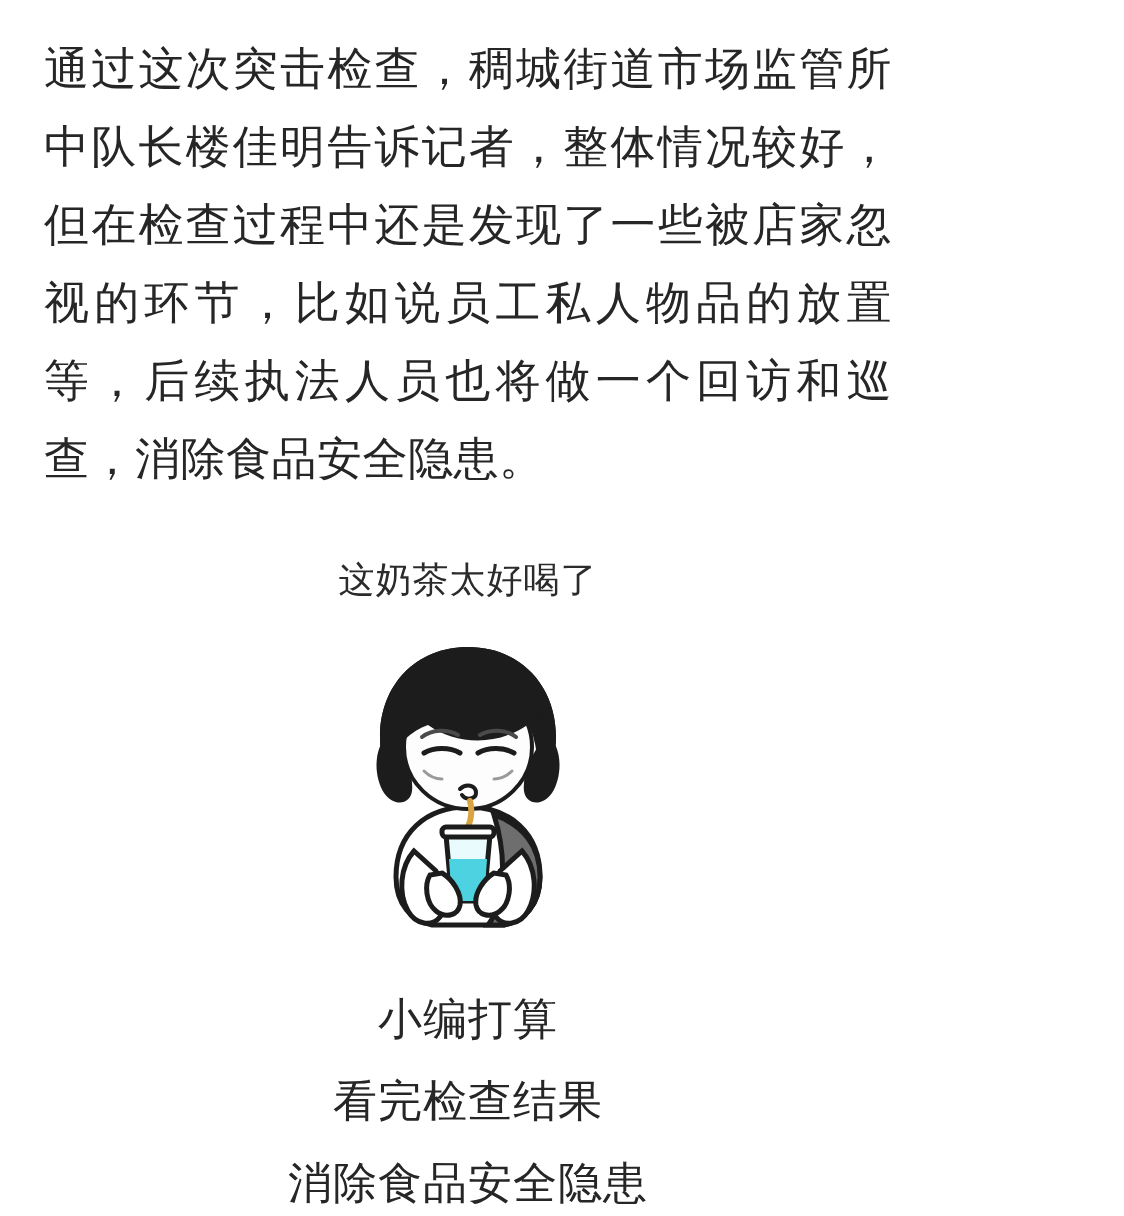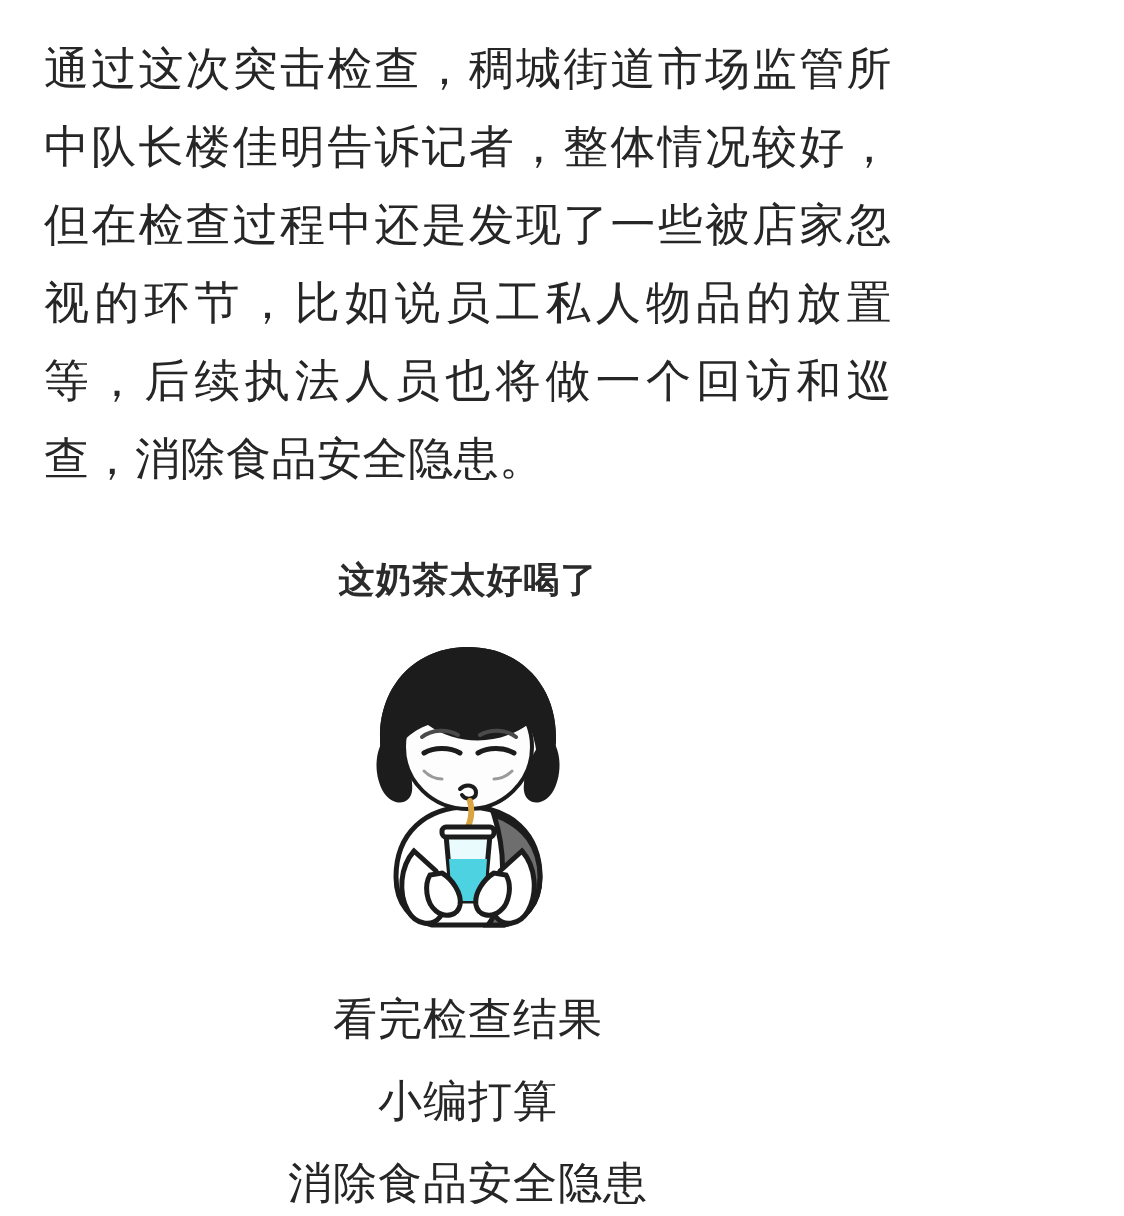"这奶茶太好喝了" .meme-caption { font-weight: bold -> normal }
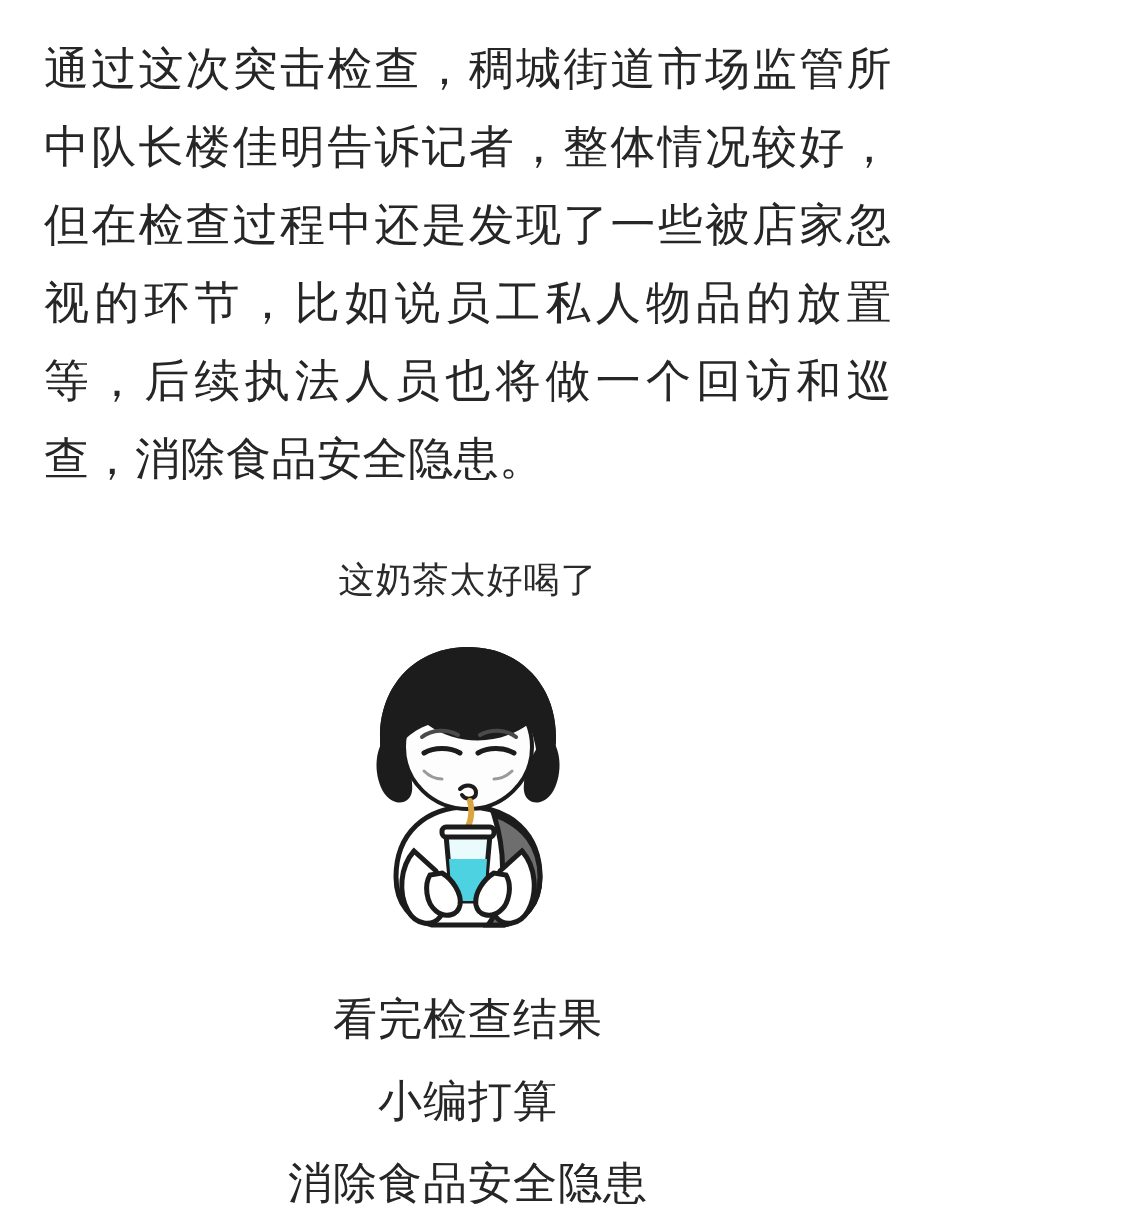"看完检查结果" div { order: before "小编打算" -> after "小编打算" }
